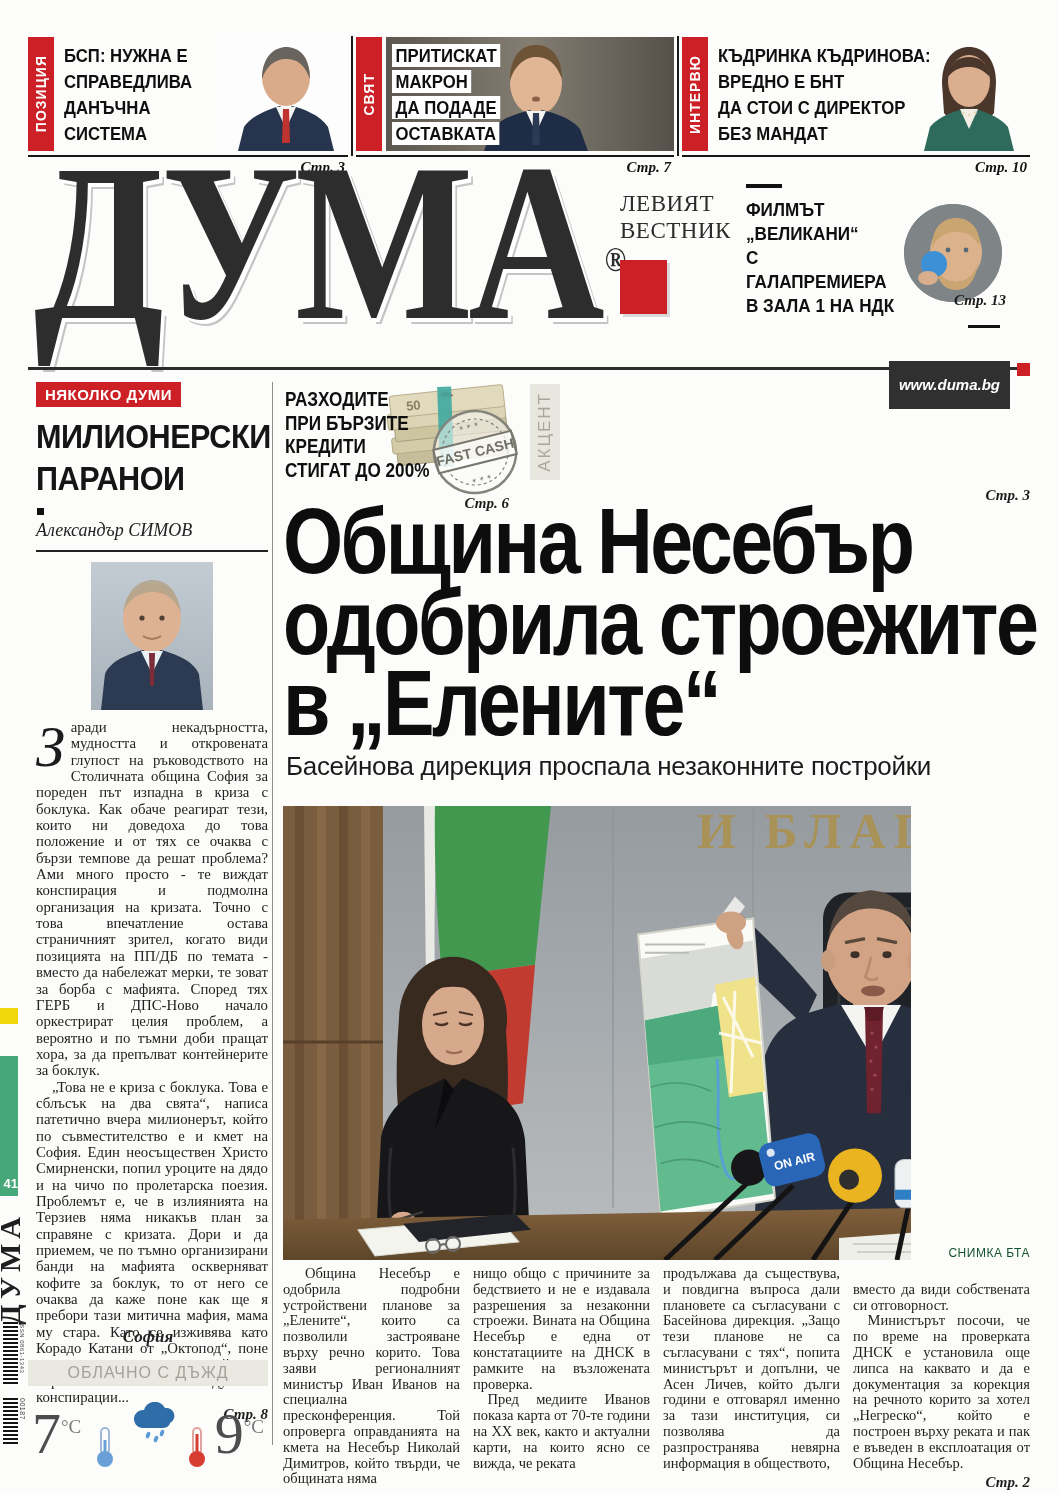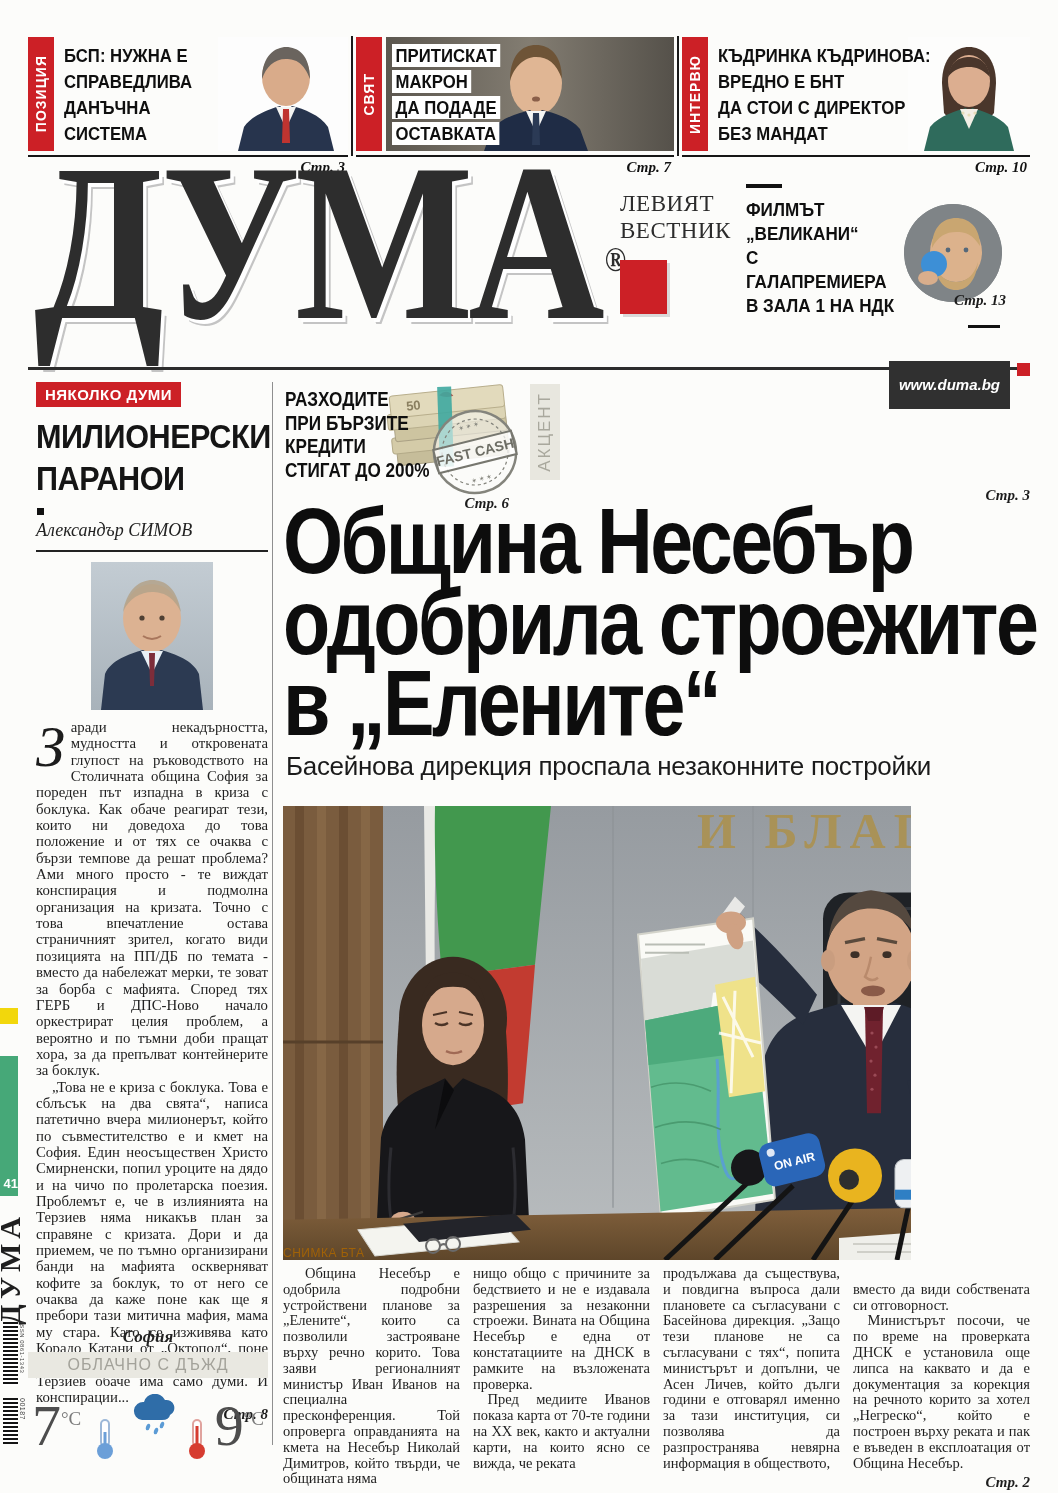"СНИМКА БТА" .caption { color: #a16207 -> #14532d; text-align: none -> right }
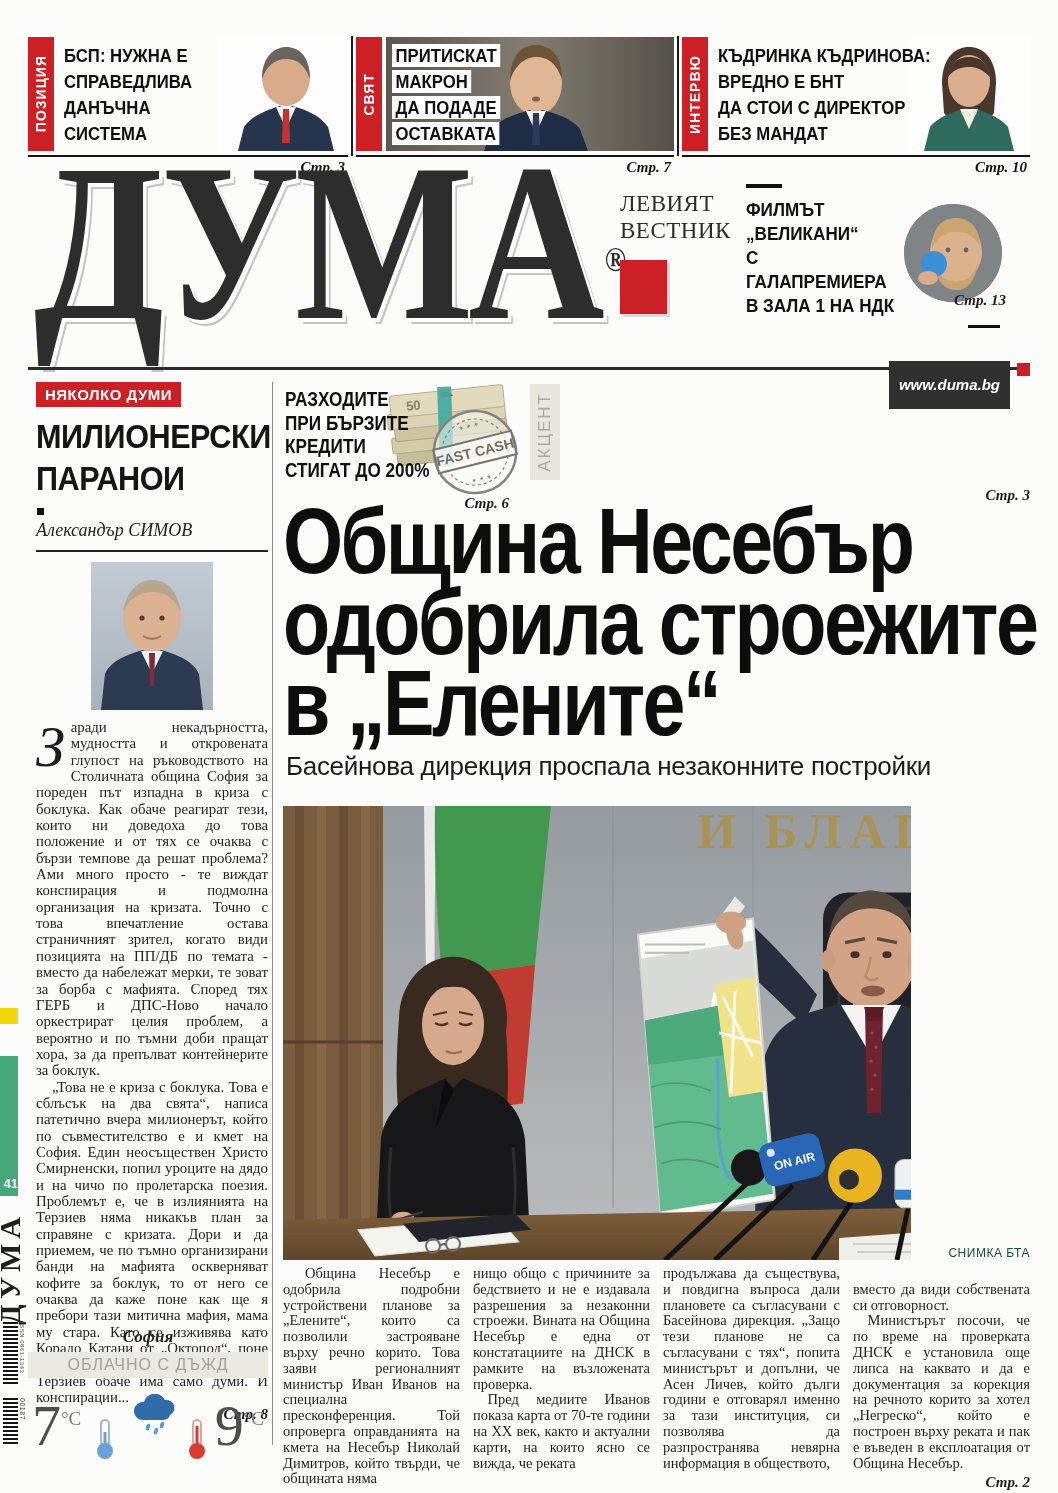"ОБЛАЧНО С ДЪЖД" .w-bar { margin-top: 5px -> 13px }
